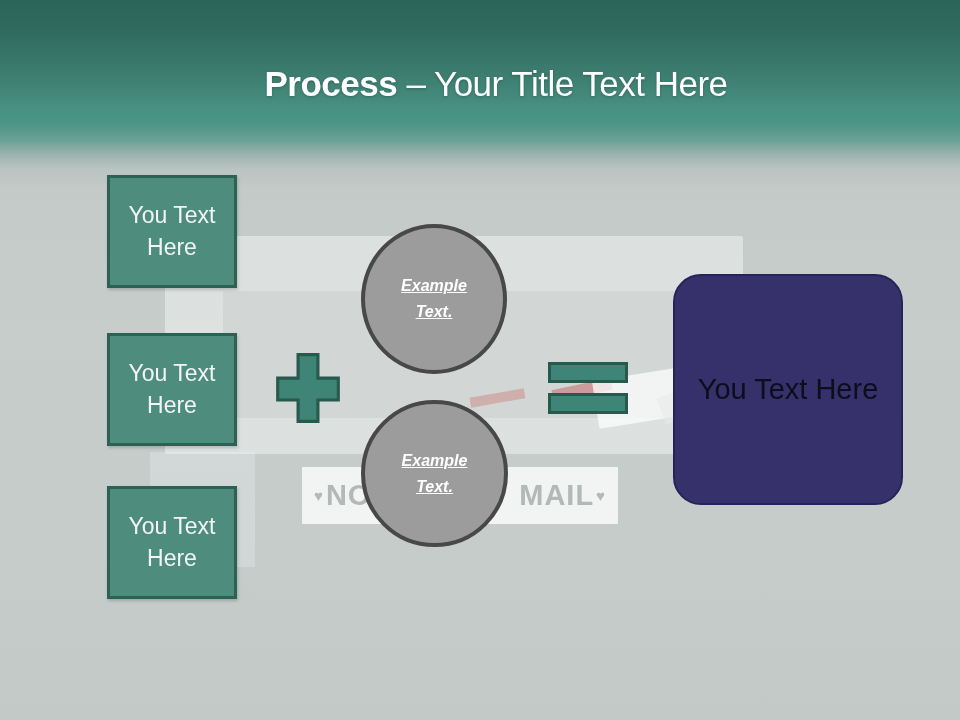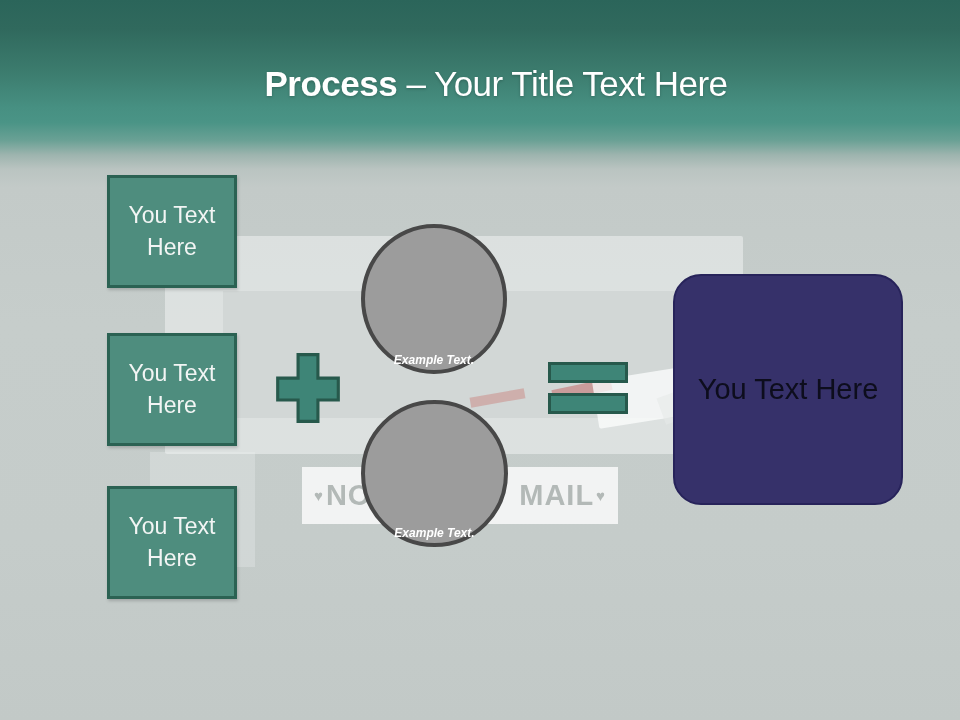"Example Text." .circle { align-items: flex-end -> center; font-size: 12px -> 16px; text-decoration: none -> underline }
